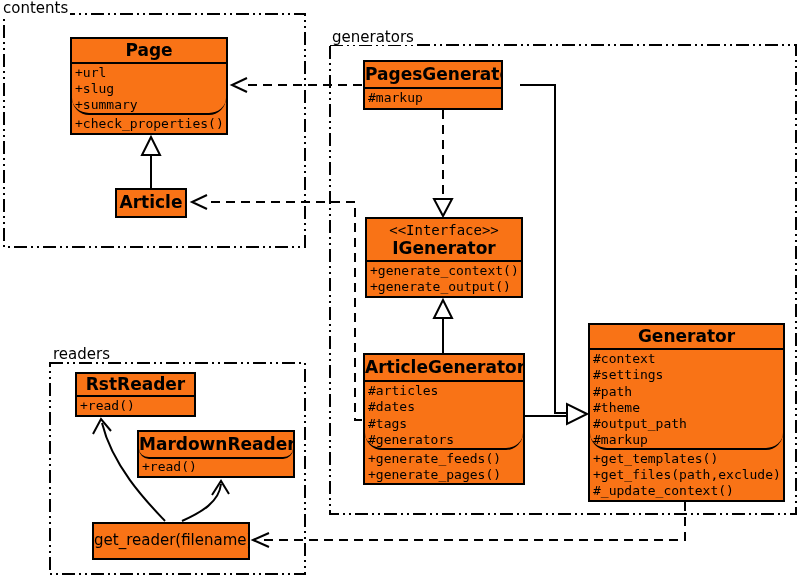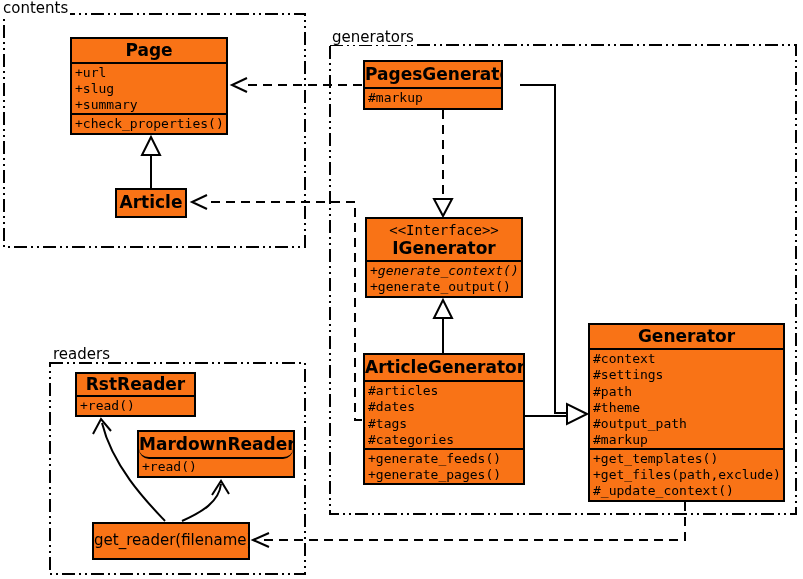"+url" .sec { border-radius: none -> 17px }
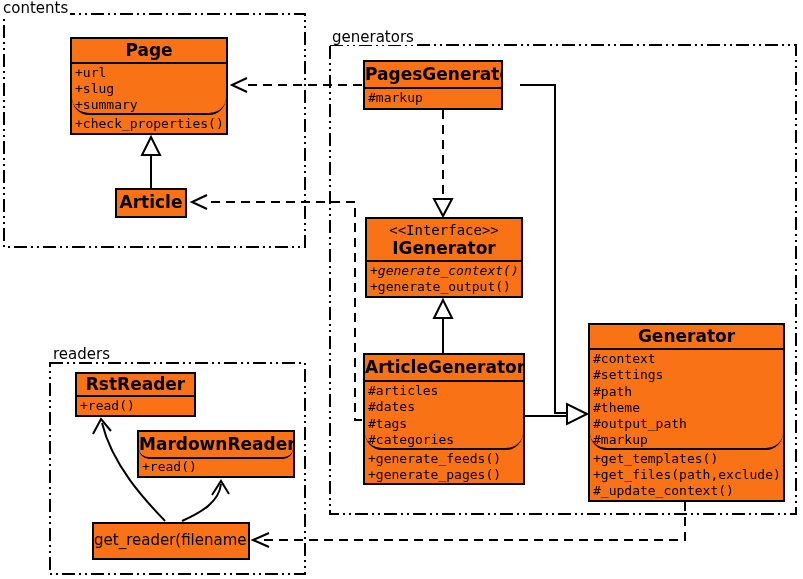"+generate_context()" div.mrow { font-style: italic -> none }
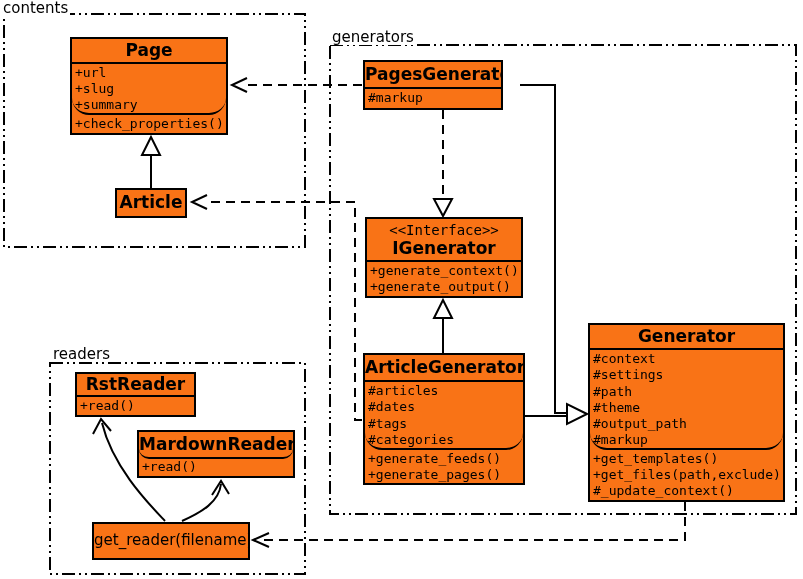"#categories" div.mrow { text: categories -> generators }
